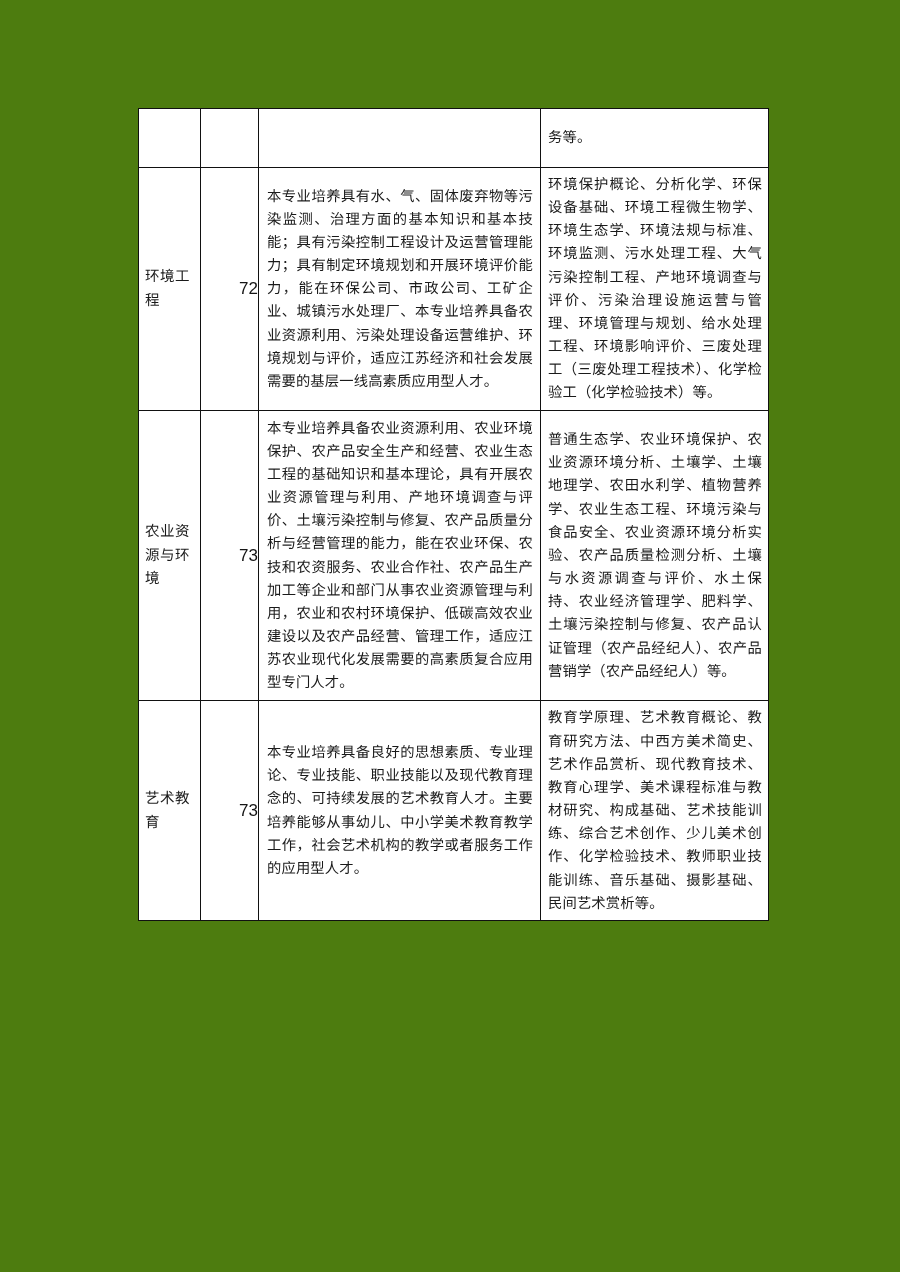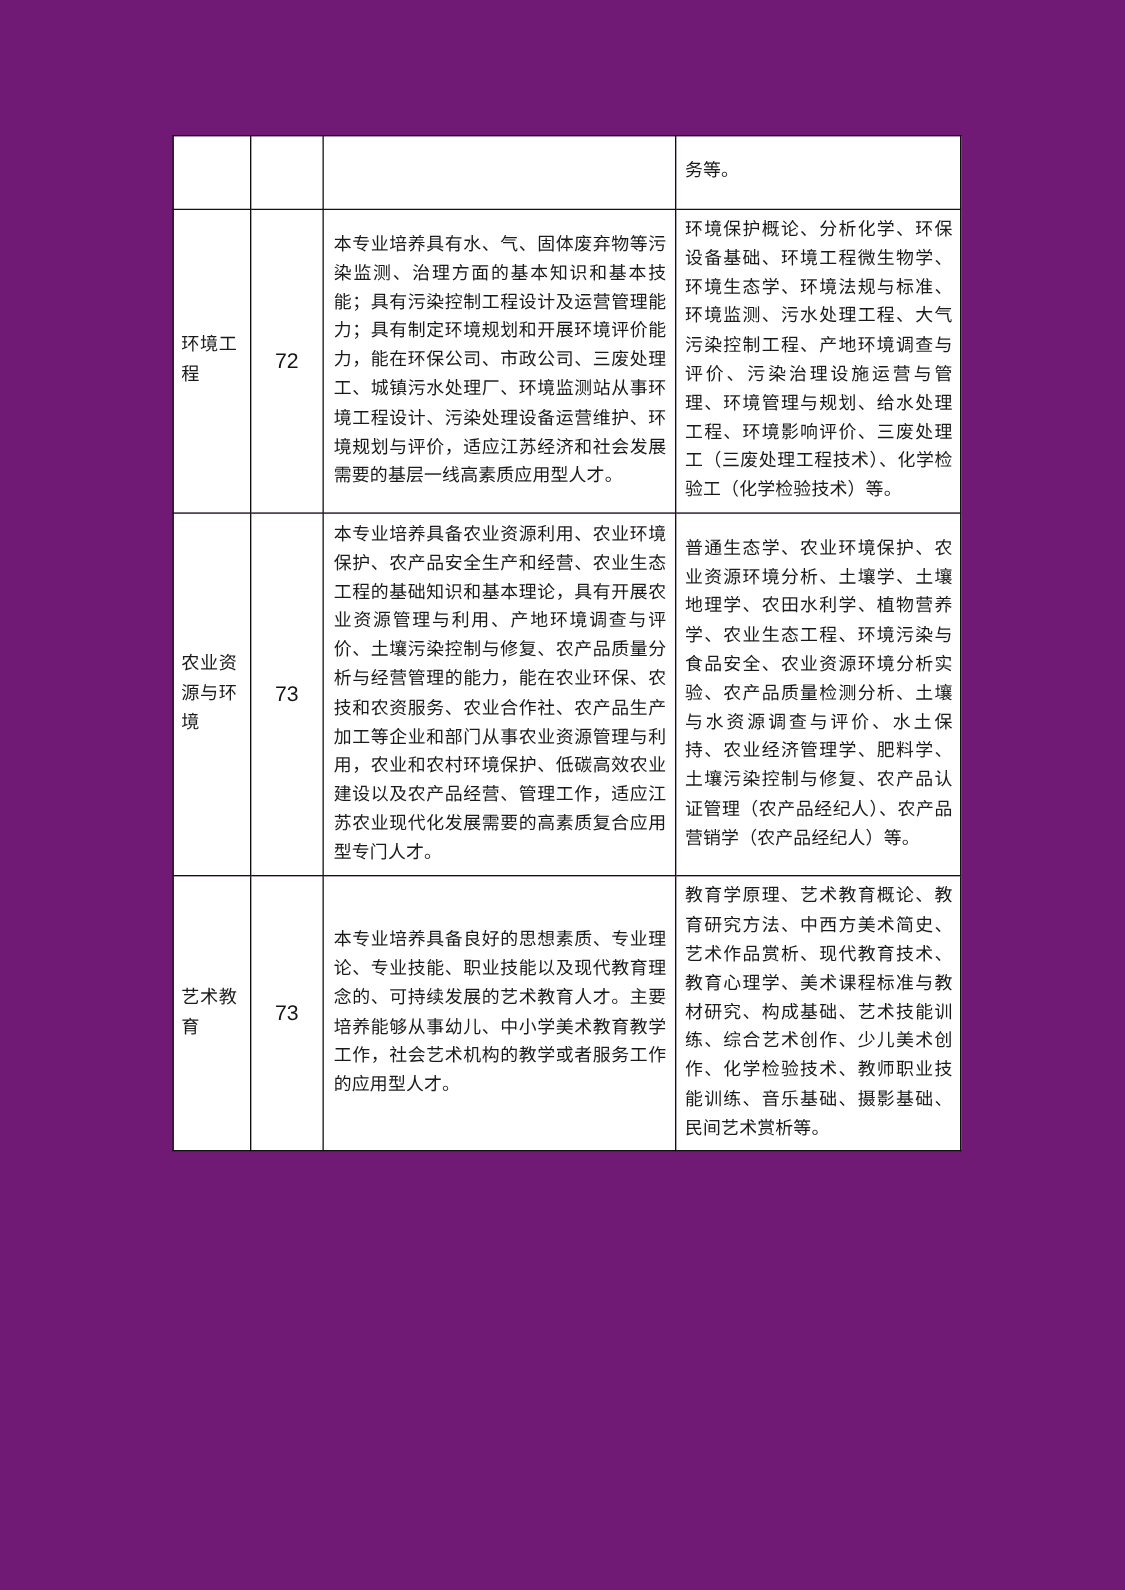"务等。" div { background: #701a75 -> #4d7c0f }
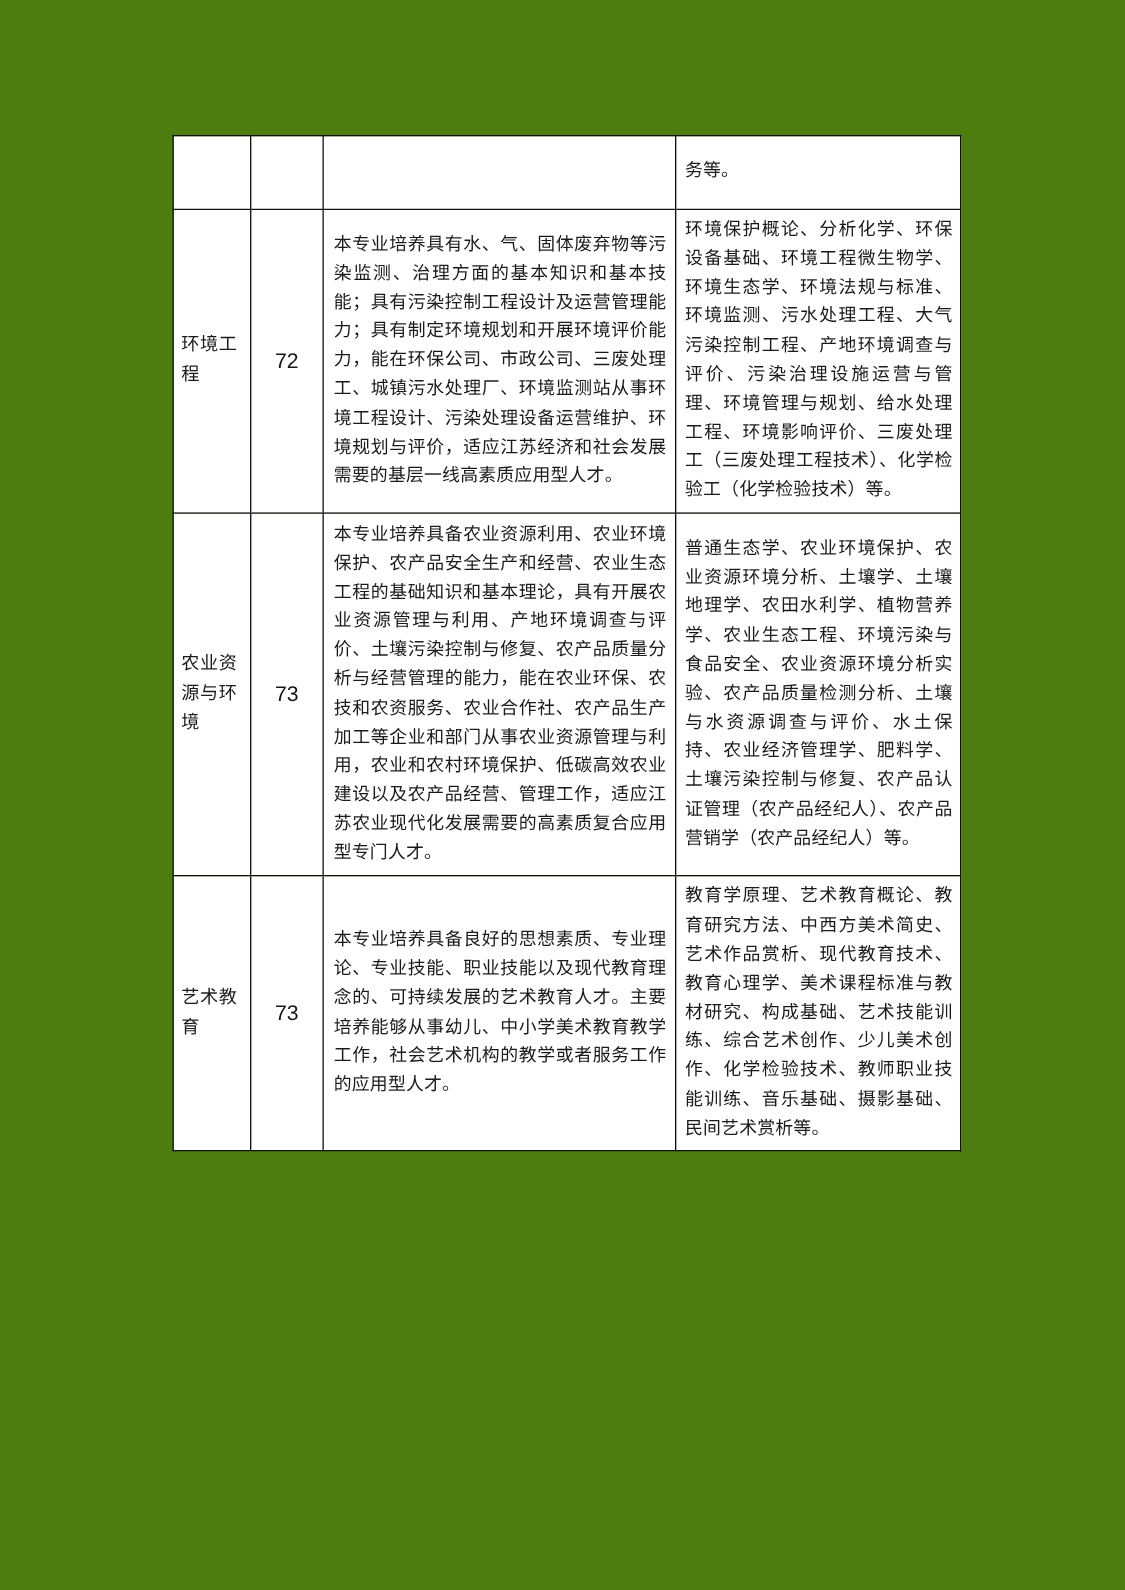"本专业培养具有水、气、固体废弃物等污染监测、治理方面的基本知识和基本技能；具有污" td.cell-goal { text: 三废处理工、城镇污水处理厂、环境监测站从事环境工程设计 -> 工矿企业、城镇污水处理厂、本专业培养具备农业资源利用 }
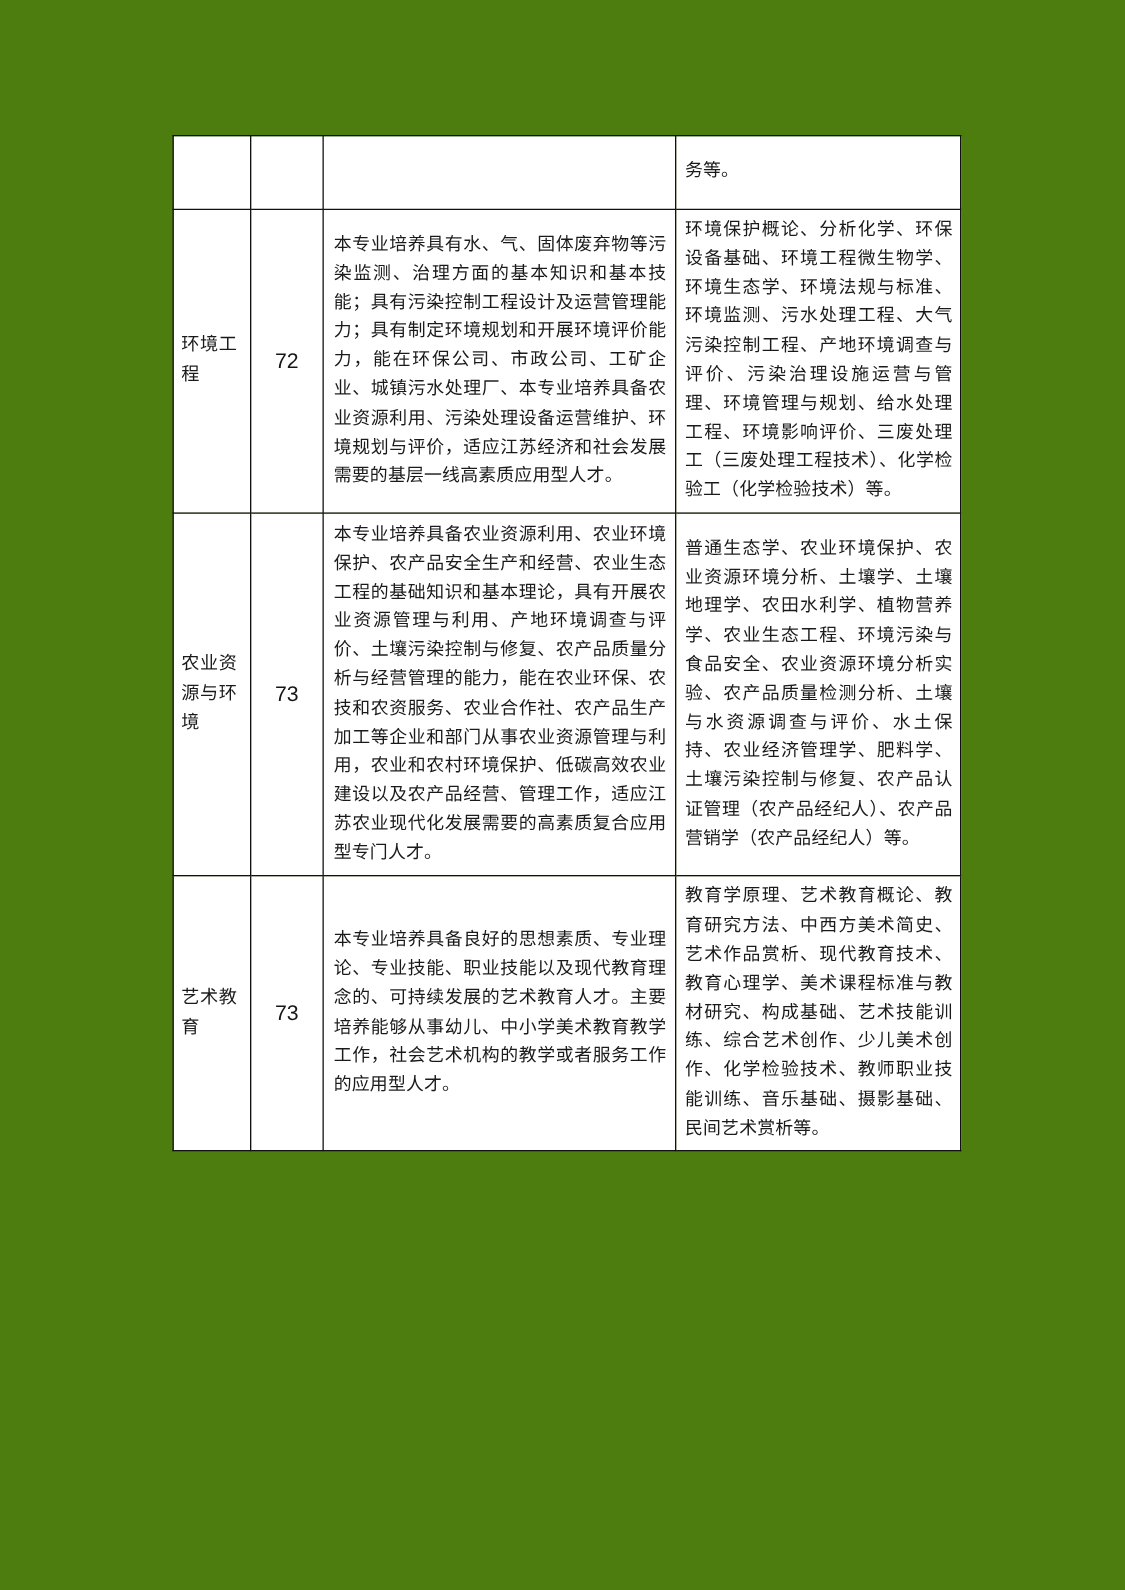"72" .cell-code { text-align: center -> right }
